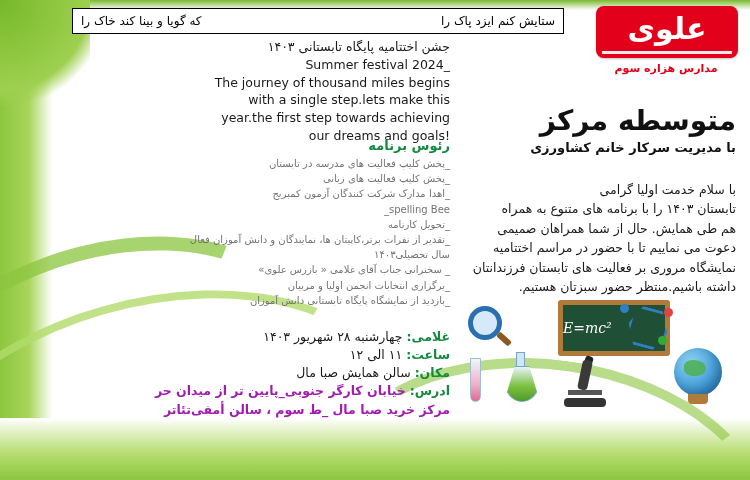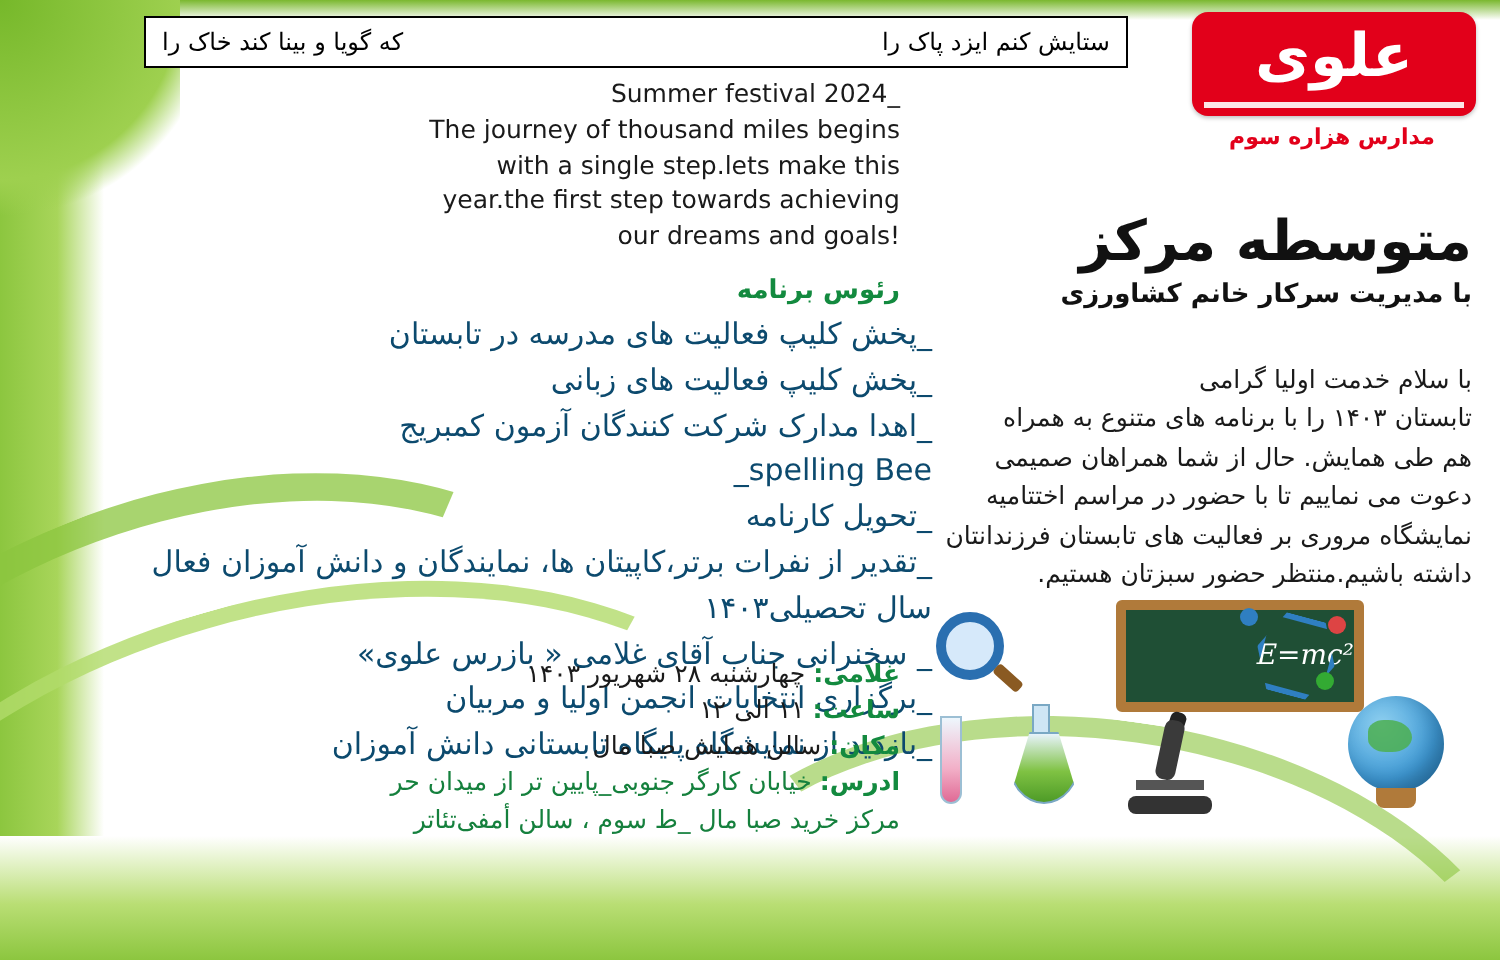"جشن اختتامیه پایگاه تابستانی ۱۴۰۳" span.ln { html: none -> <span>جشن اختتامیه پایگاه تابستانی ۱۴۰۳</span> }
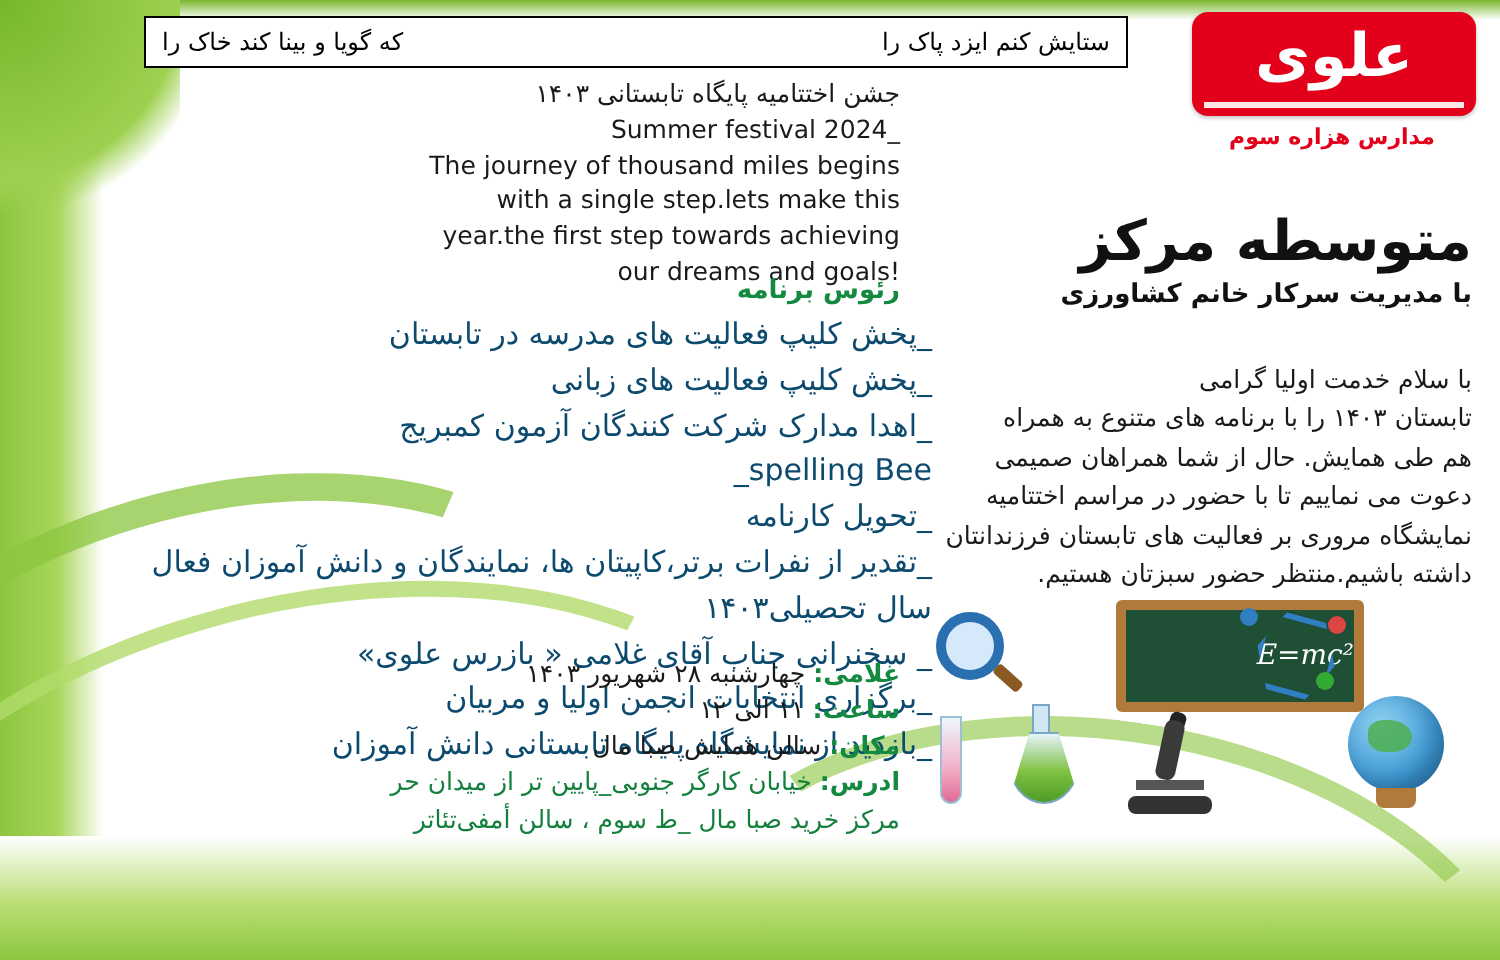"_پخش کلیپ فعالیت های مدرسه" .program-list { color: #0c4a6e -> #737373; font-size: 15px -> 10px; left: 126px -> 110px }
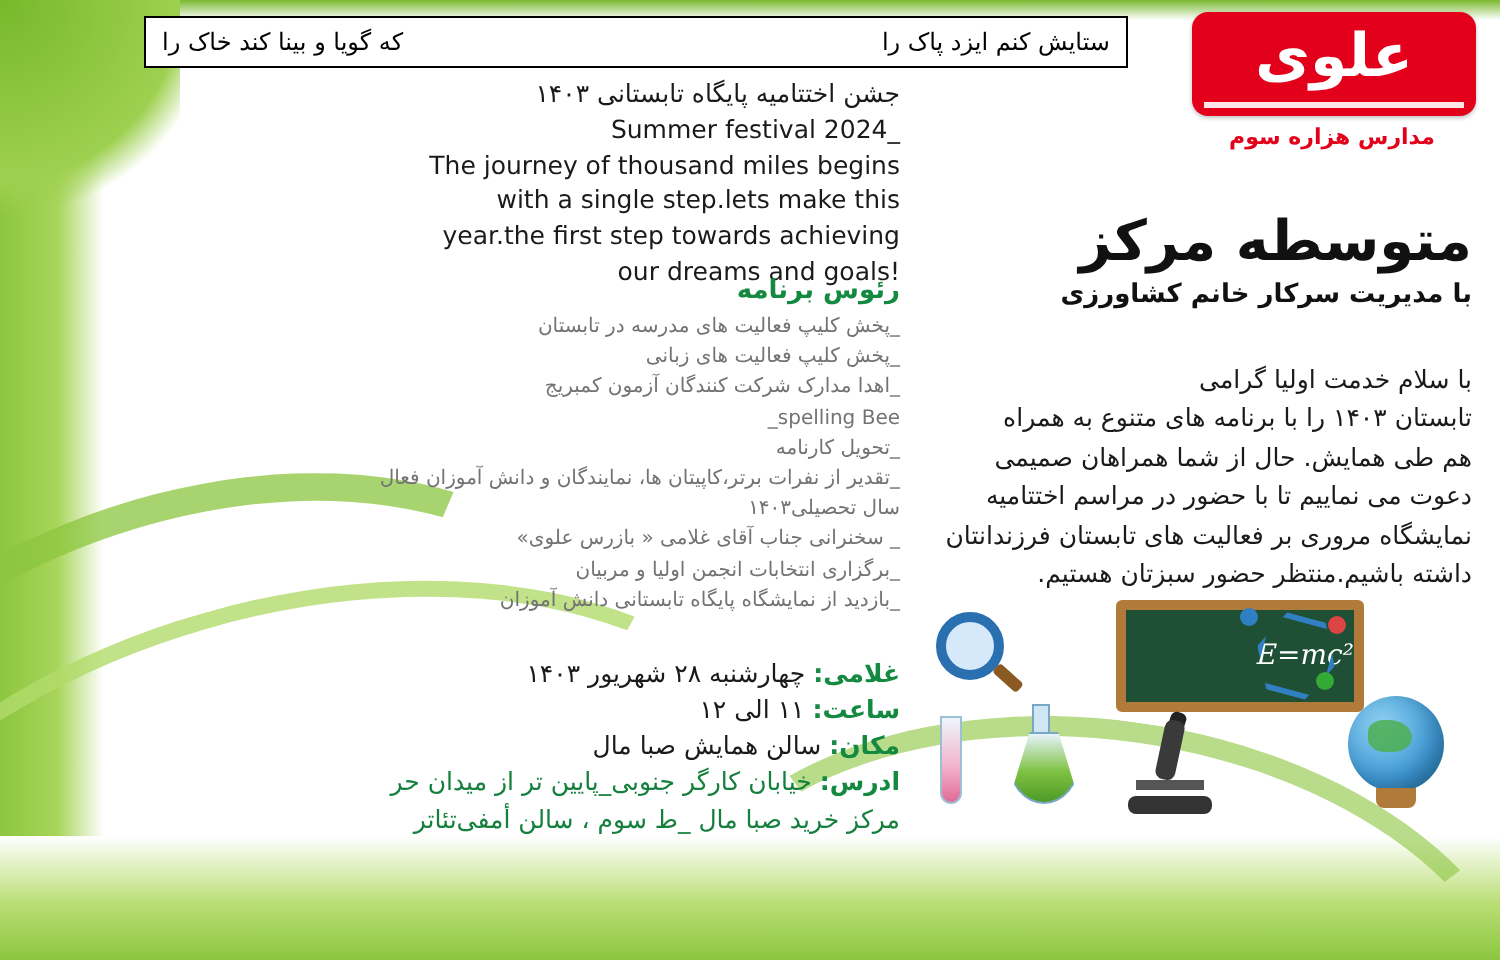"E=mc²" .board { justify-content: flex-end -> flex-start; width: 124px -> 112px }
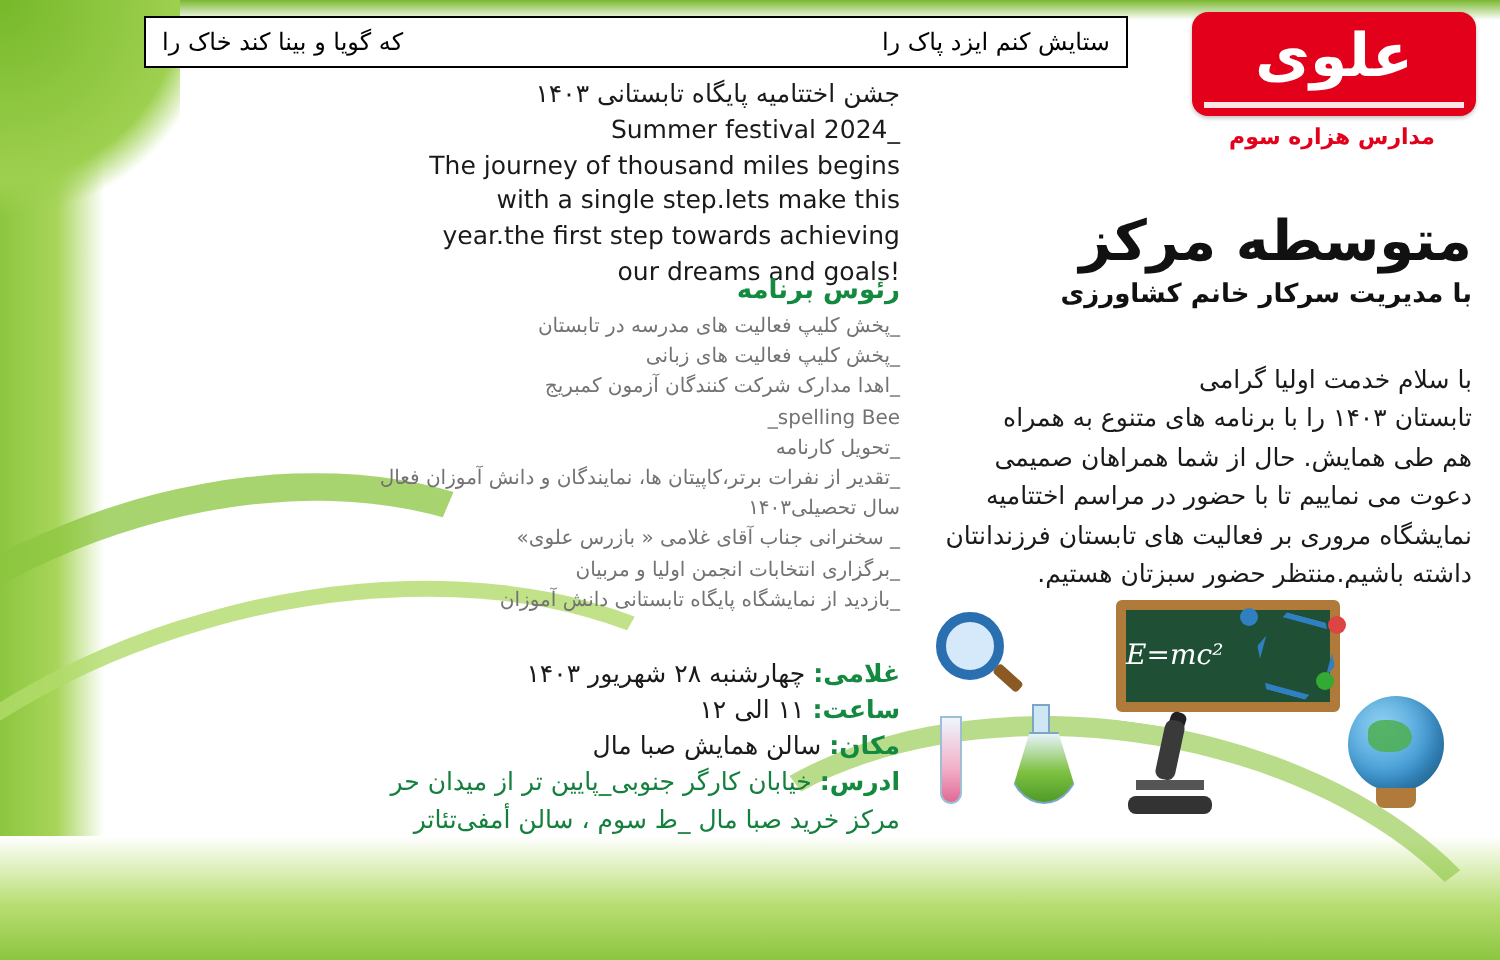"خیابان کارگر جنوبی_پایین تر از" .details .addr { color: #15803d -> #a21caf; font-weight: normal -> bold }
